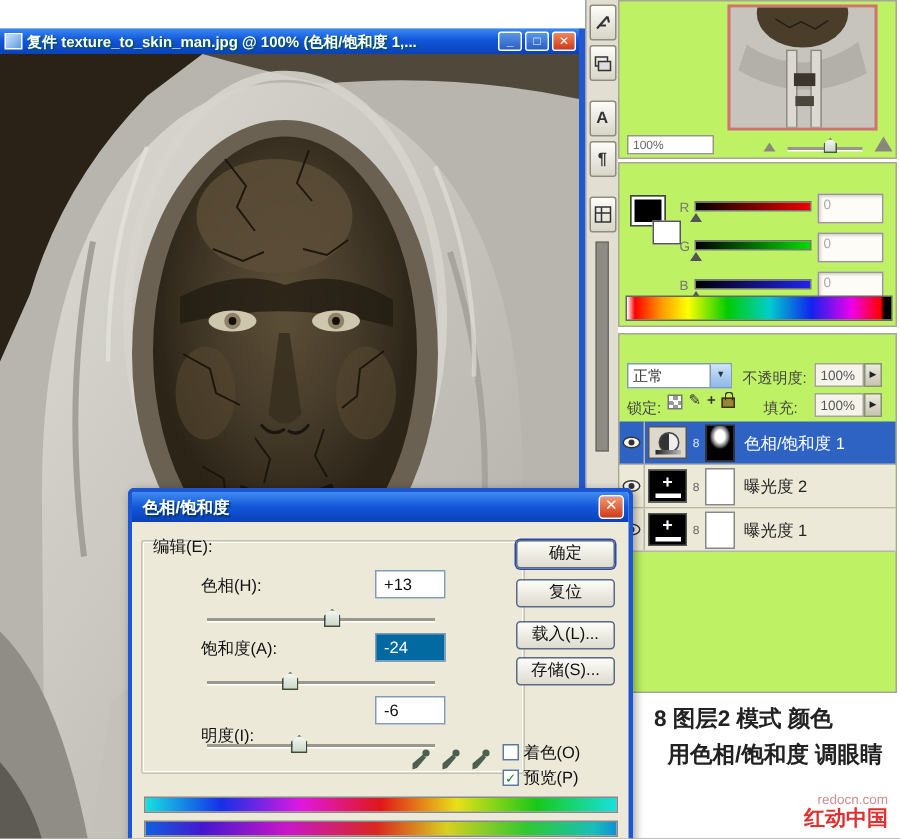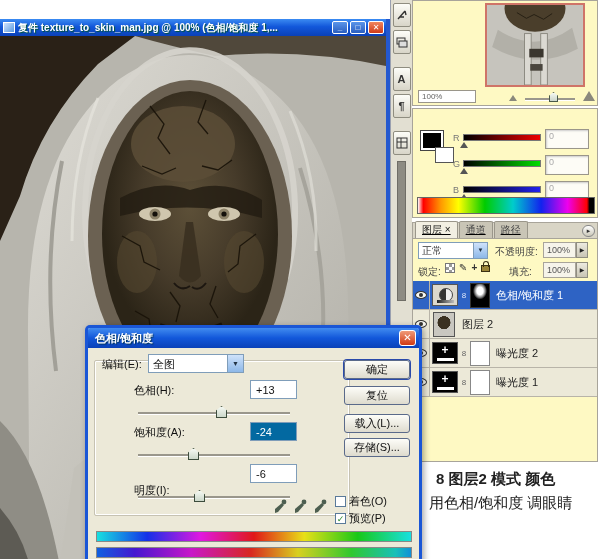"100%" .panel { background: #fef9c3 -> #bef264; text-decoration: underline -> none }
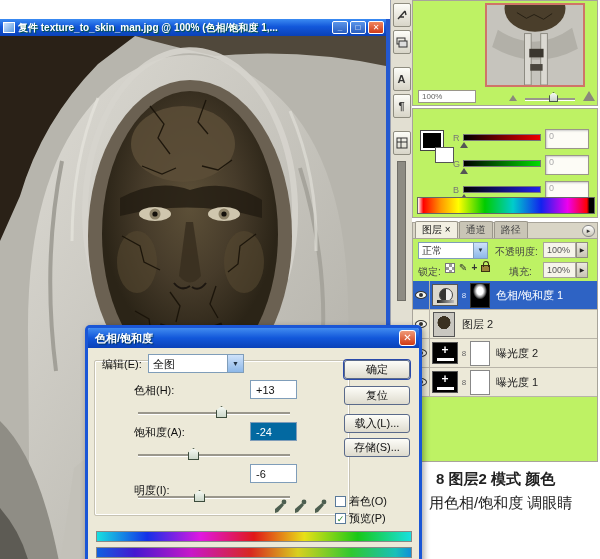"图层 ×" div.tabbar { html: <div> <span>图层 ×</span> <span>通道</span> <span>路径</span> <span>▸</span> </div> -> none }
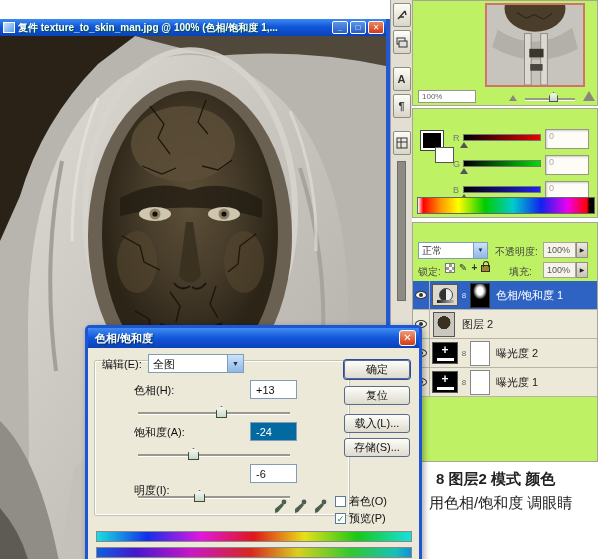"图层 2" div.lrow { html: <div> <span> <span></span> </span> <span></span> <span>图层 2</span> </div> -> none }
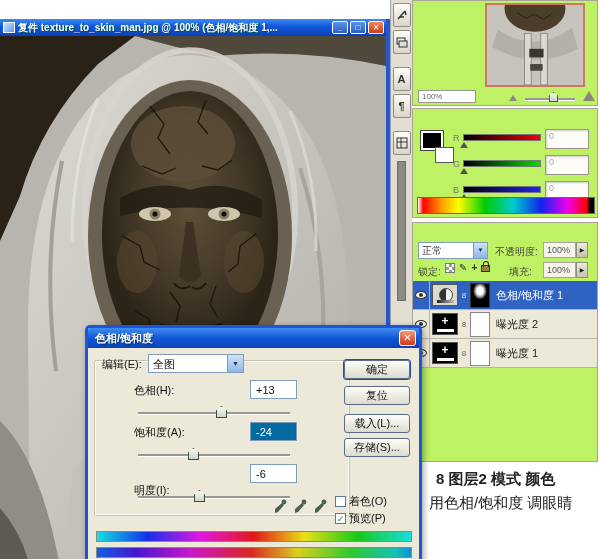"全图" div.edit-dd { html: <div> <span>全图</span> <span>▼</span> </div> -> none }
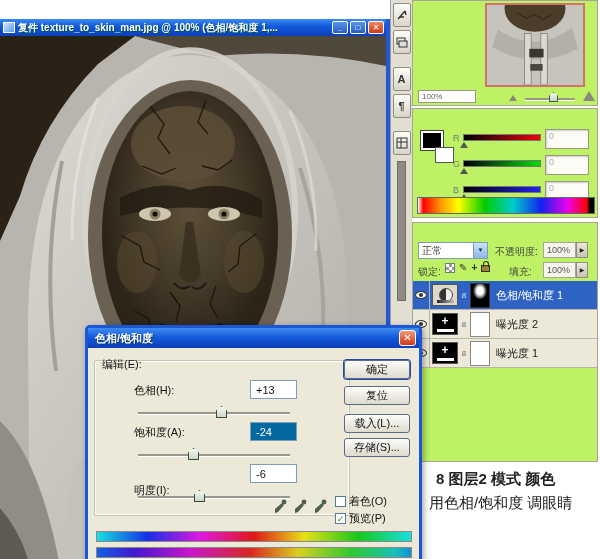"用色相/饱和度 调眼睛" .cap2 { font-weight: normal -> bold; left: 5px -> 21px }
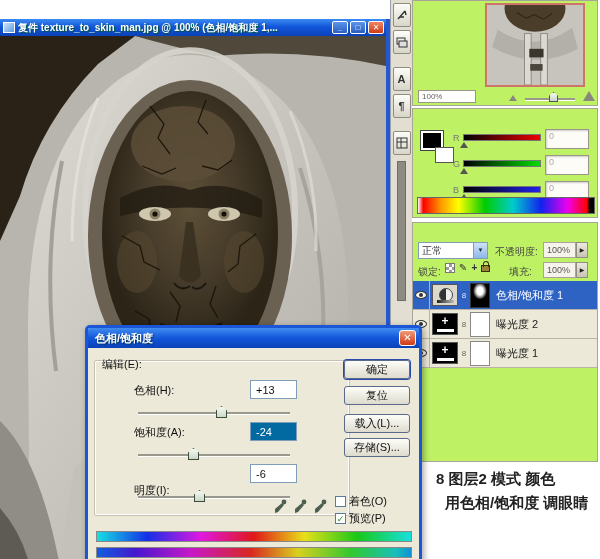"redocn.com" div.watermark { html: none -> <div> <span>redocn.com</span> <span>红动中国</span> </div> }
